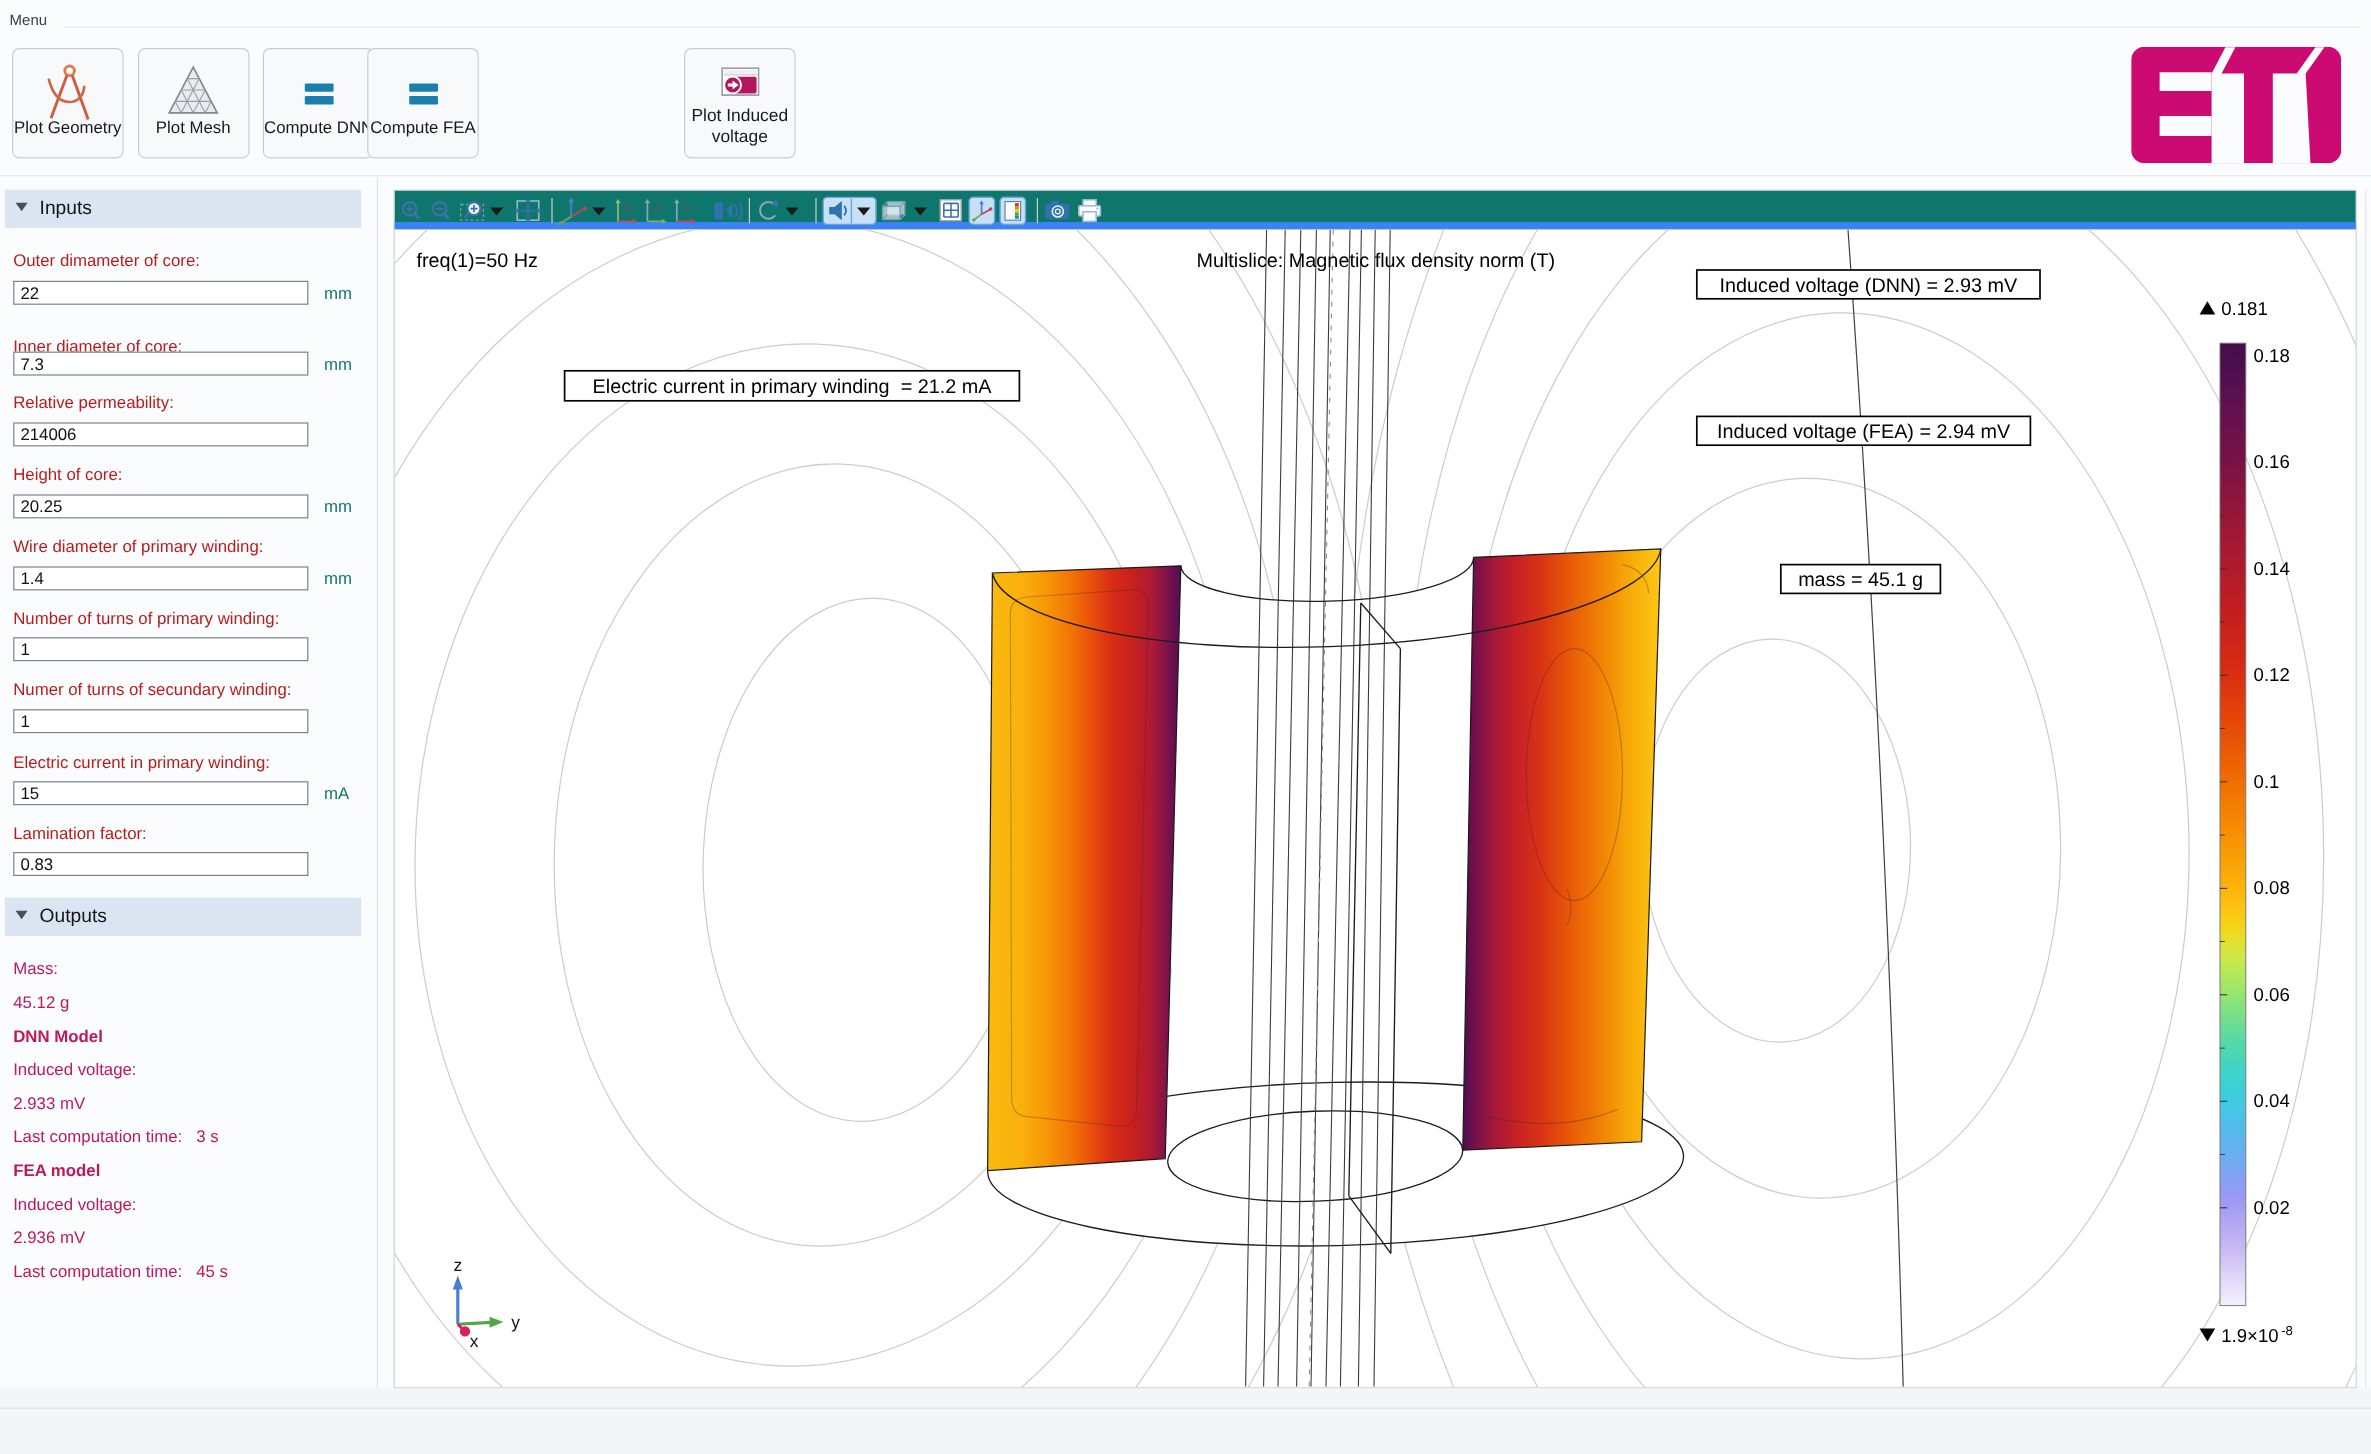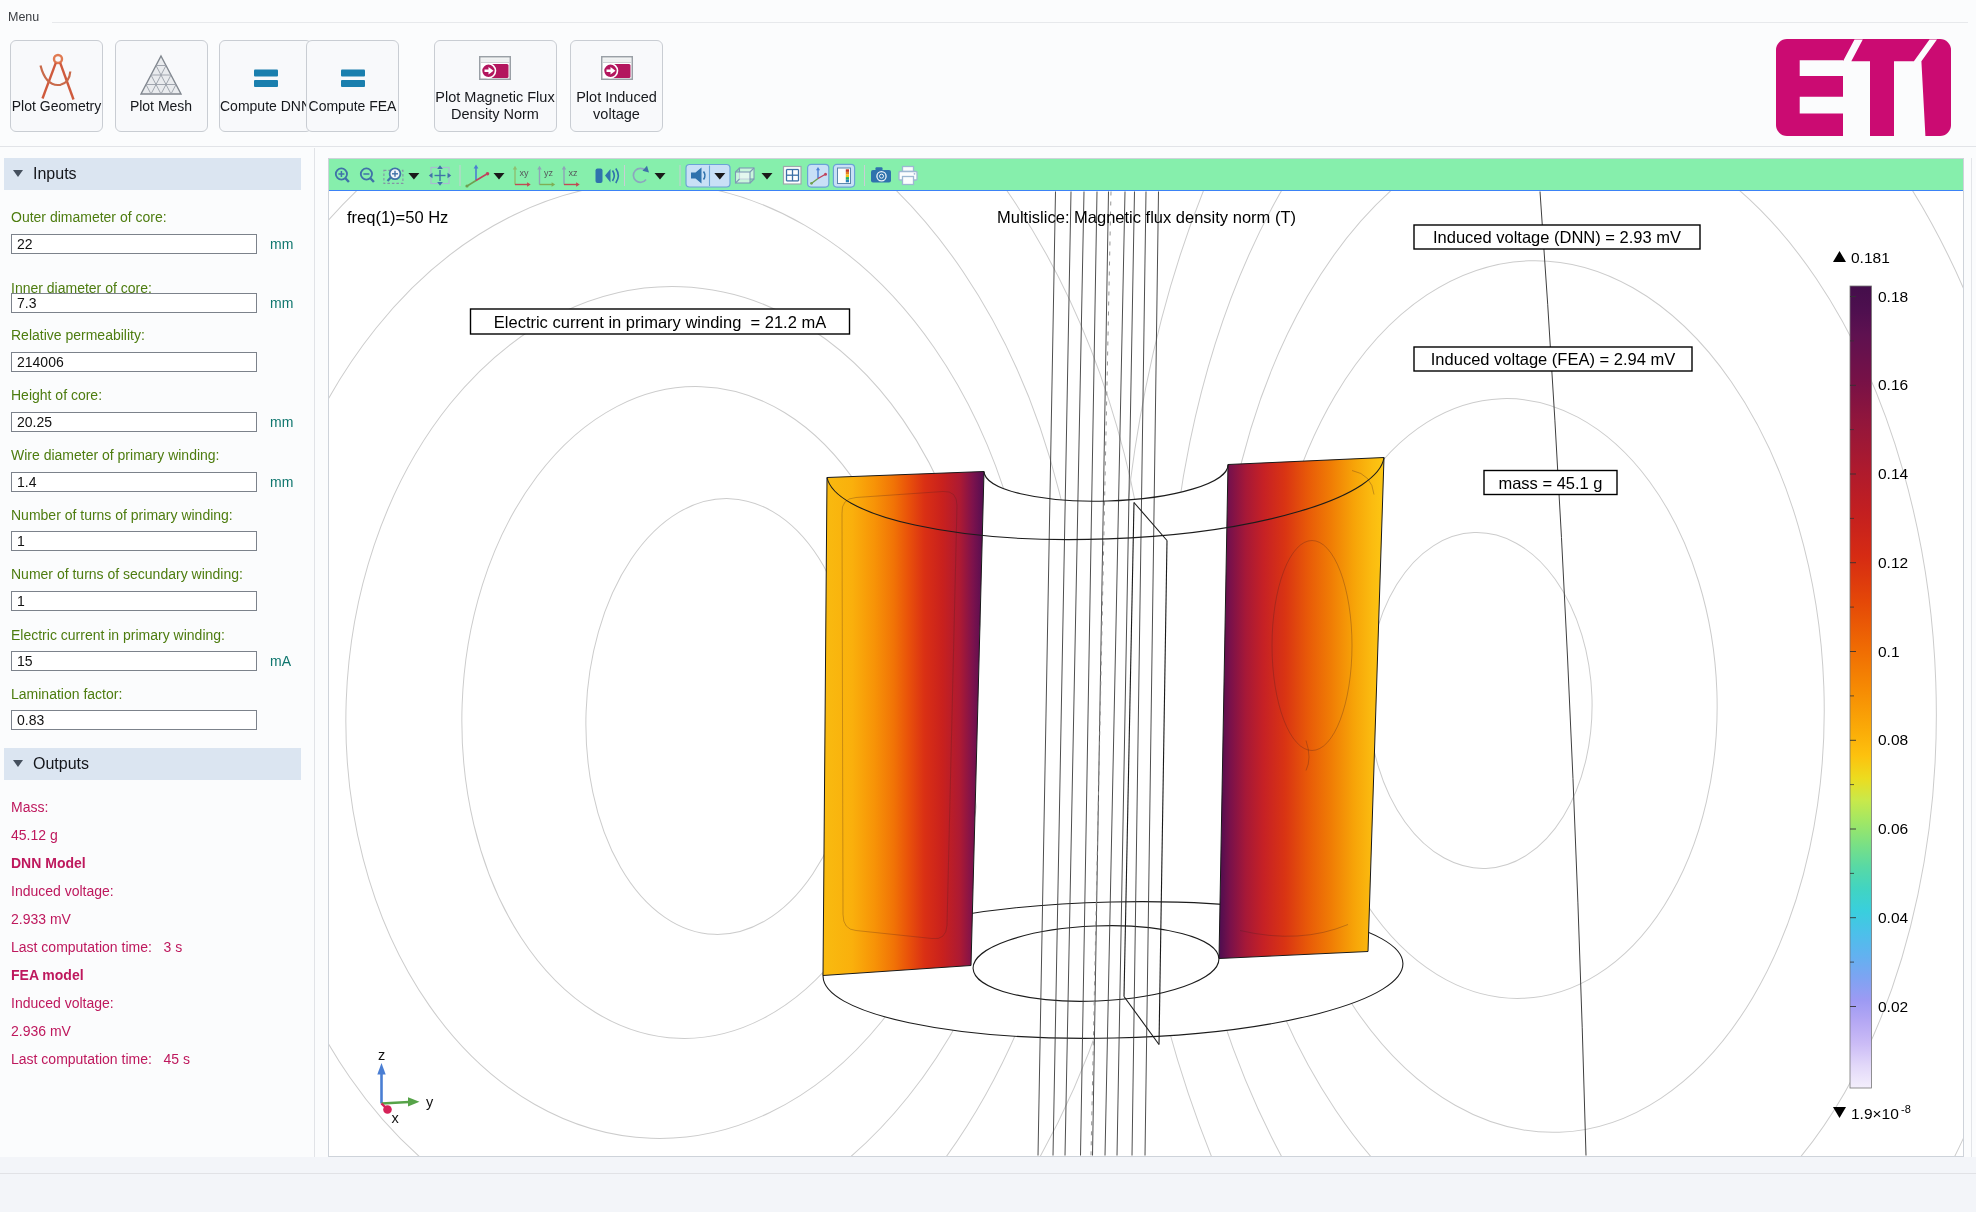"Plot Magnetic Flux" div.btn { html: <div> <svg> <rect></rect> <rect></rect> <line></line> <rect></rect> <circle></circle> <path></path> </svg> <div>Plot Magnetic Flux<br>Density Norm</div> </div> -> none }
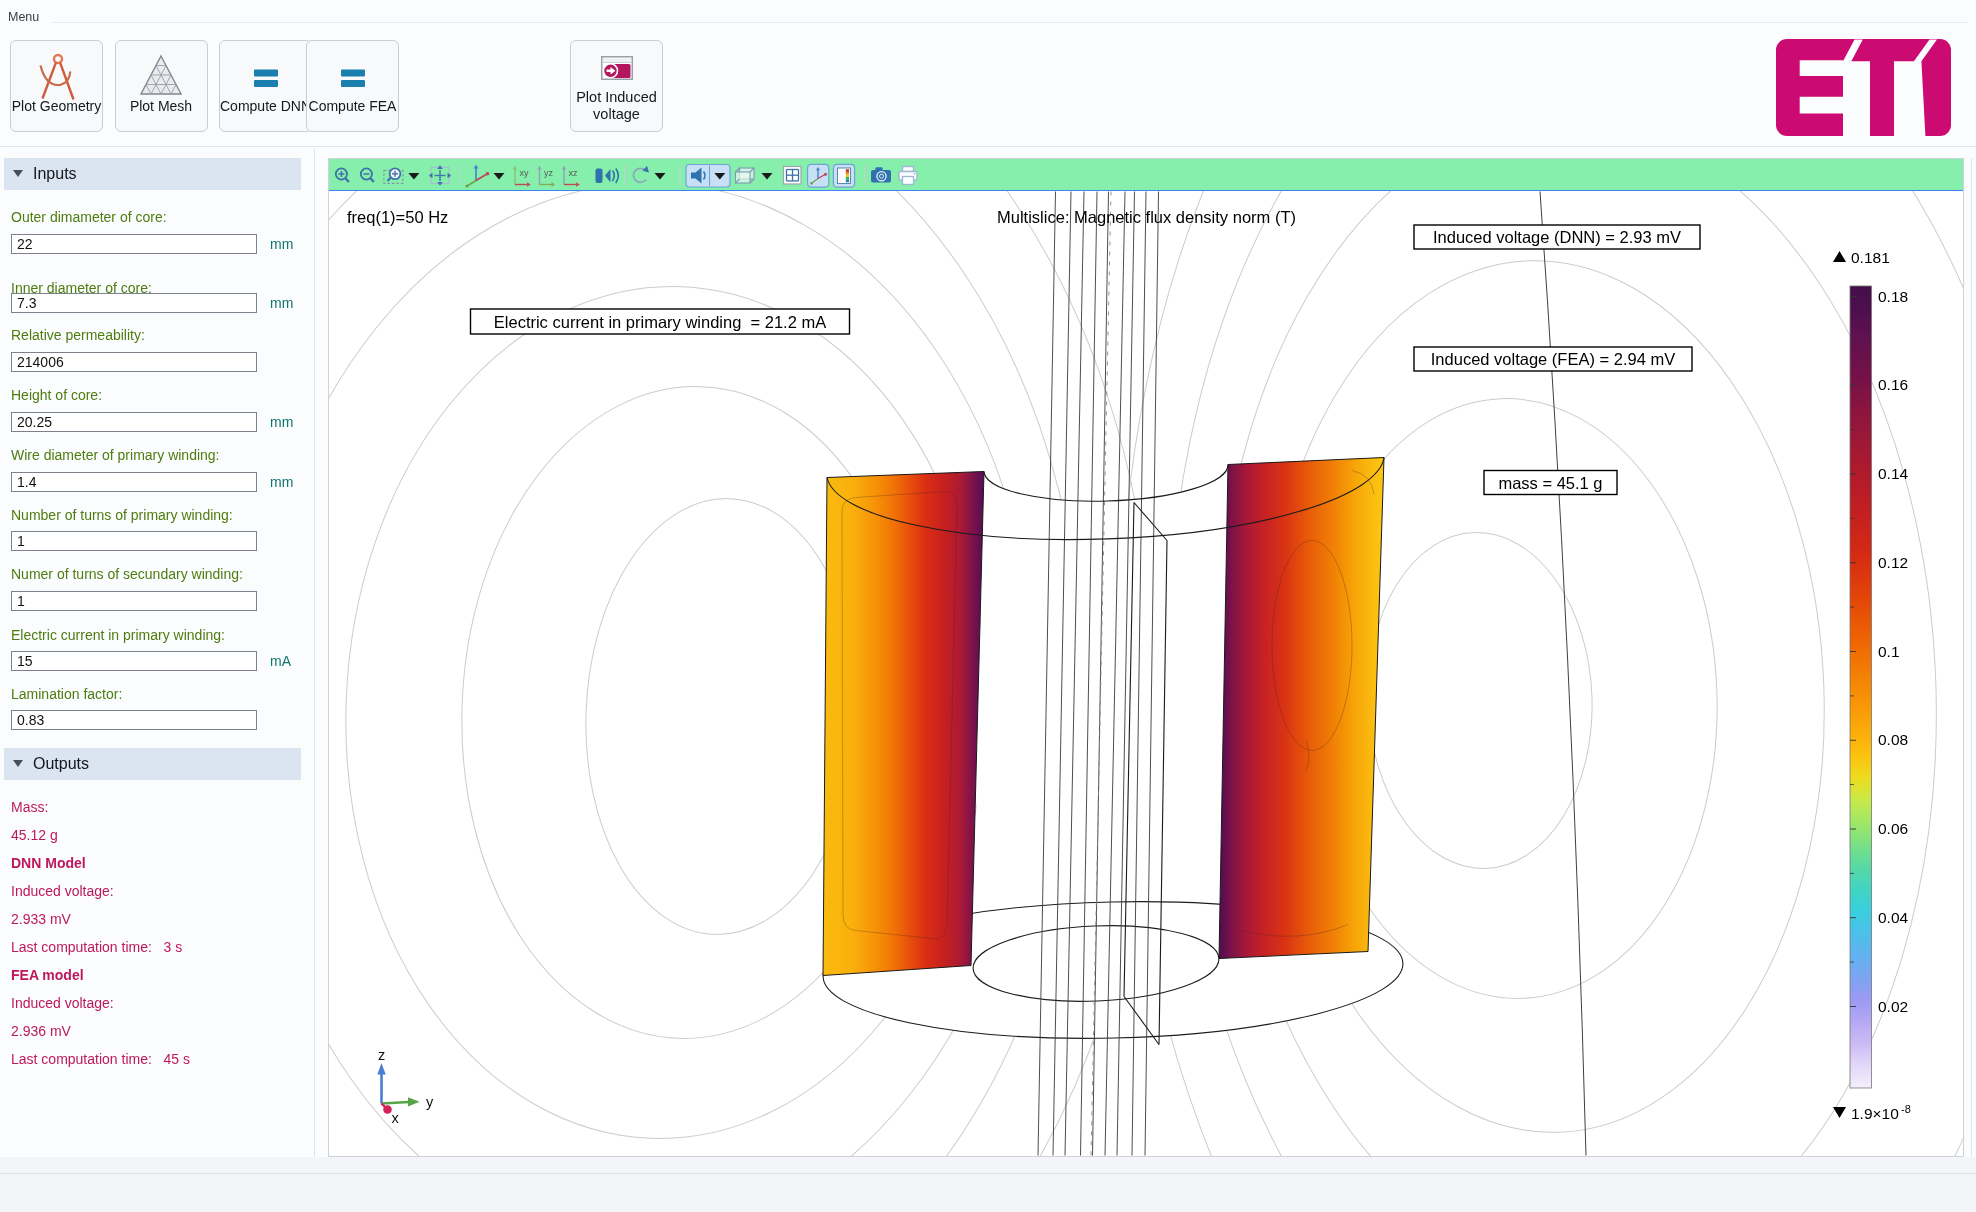"xy" div.abs { background: #86efac -> #0f766e; border-bottom: 1px solid #3b82f6 -> 6px solid #3b82f6 }
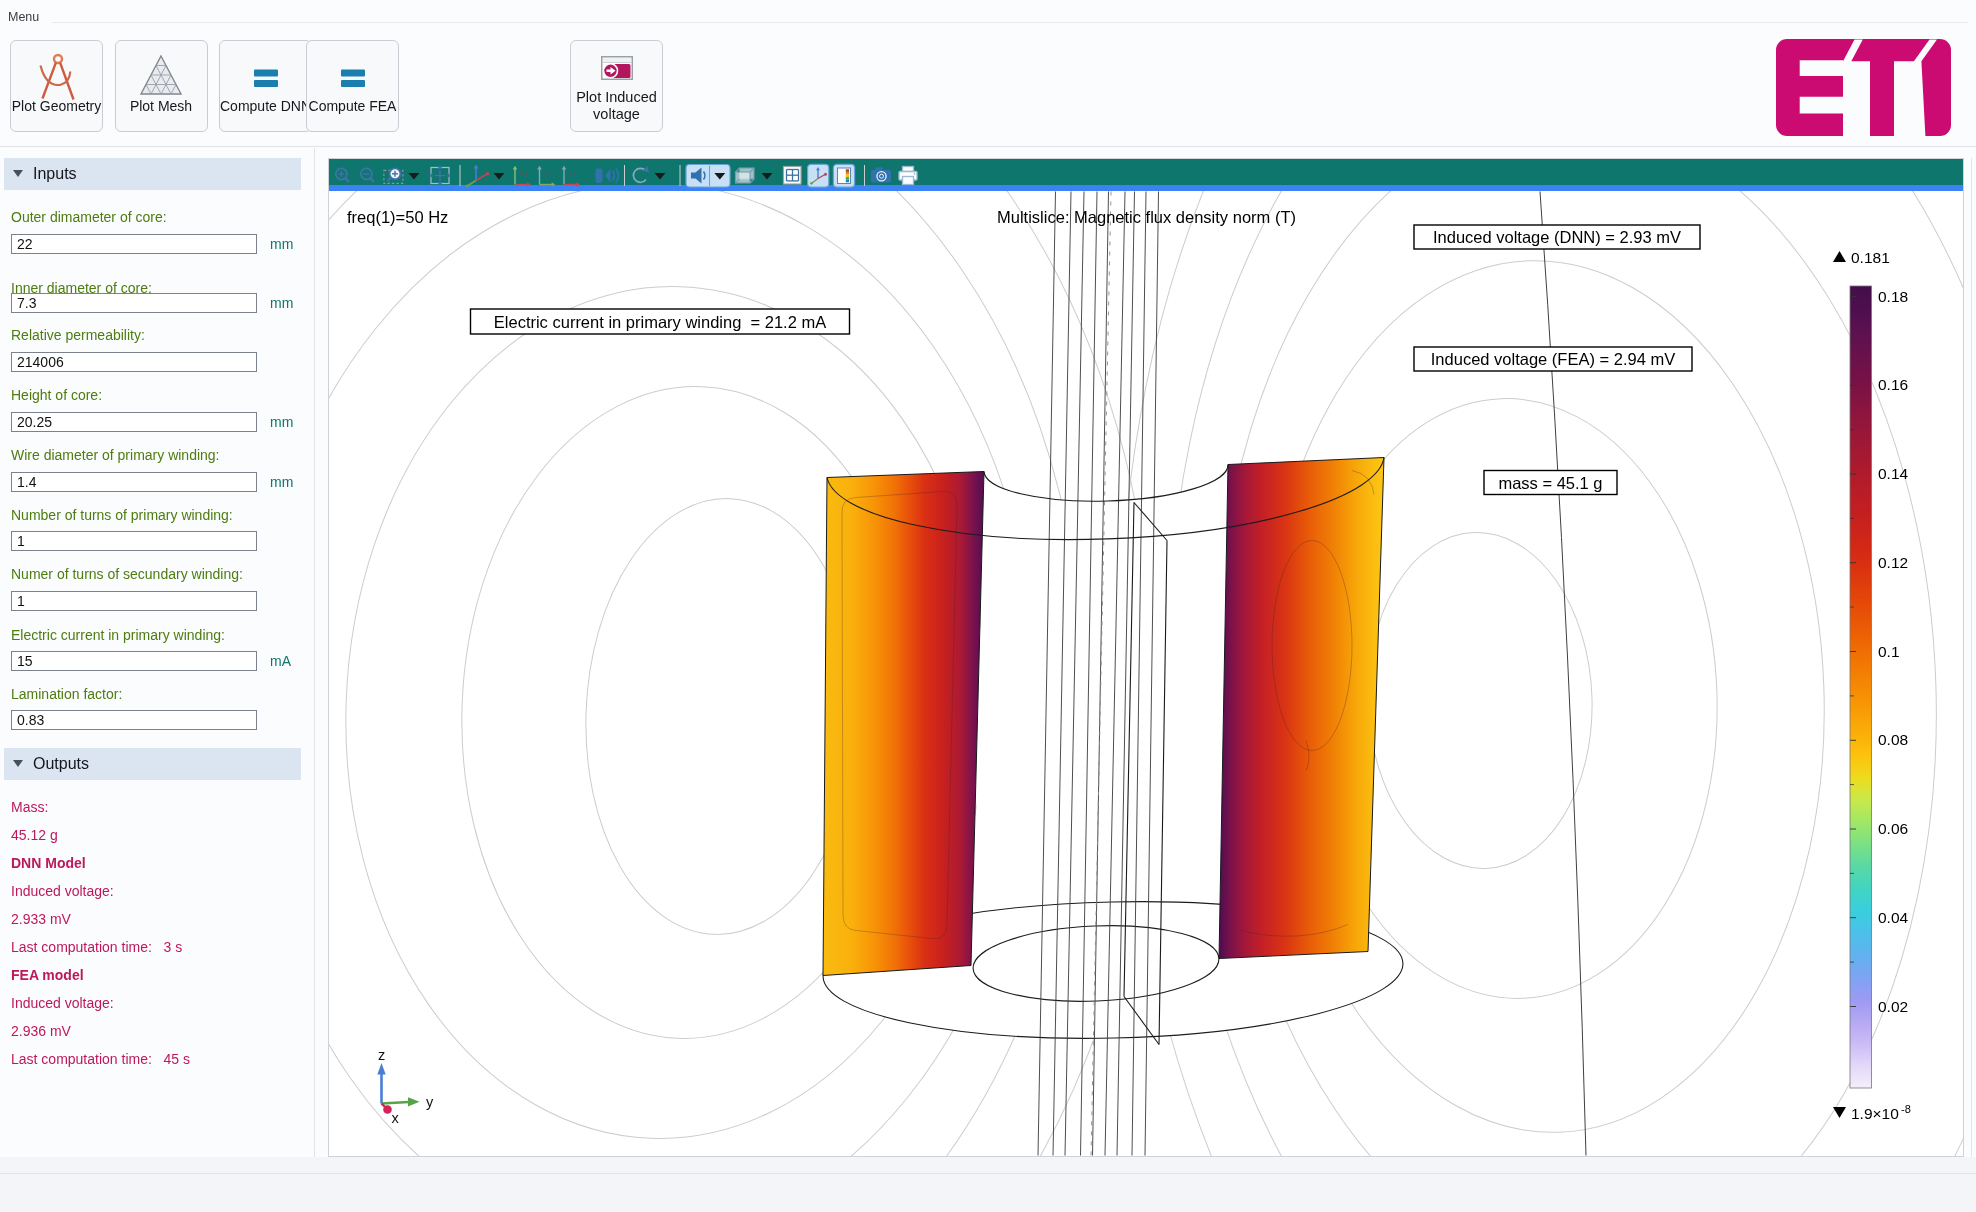"Outer dimameter of core:" .lbl { color: #4d7c0f -> #b91c1c }
